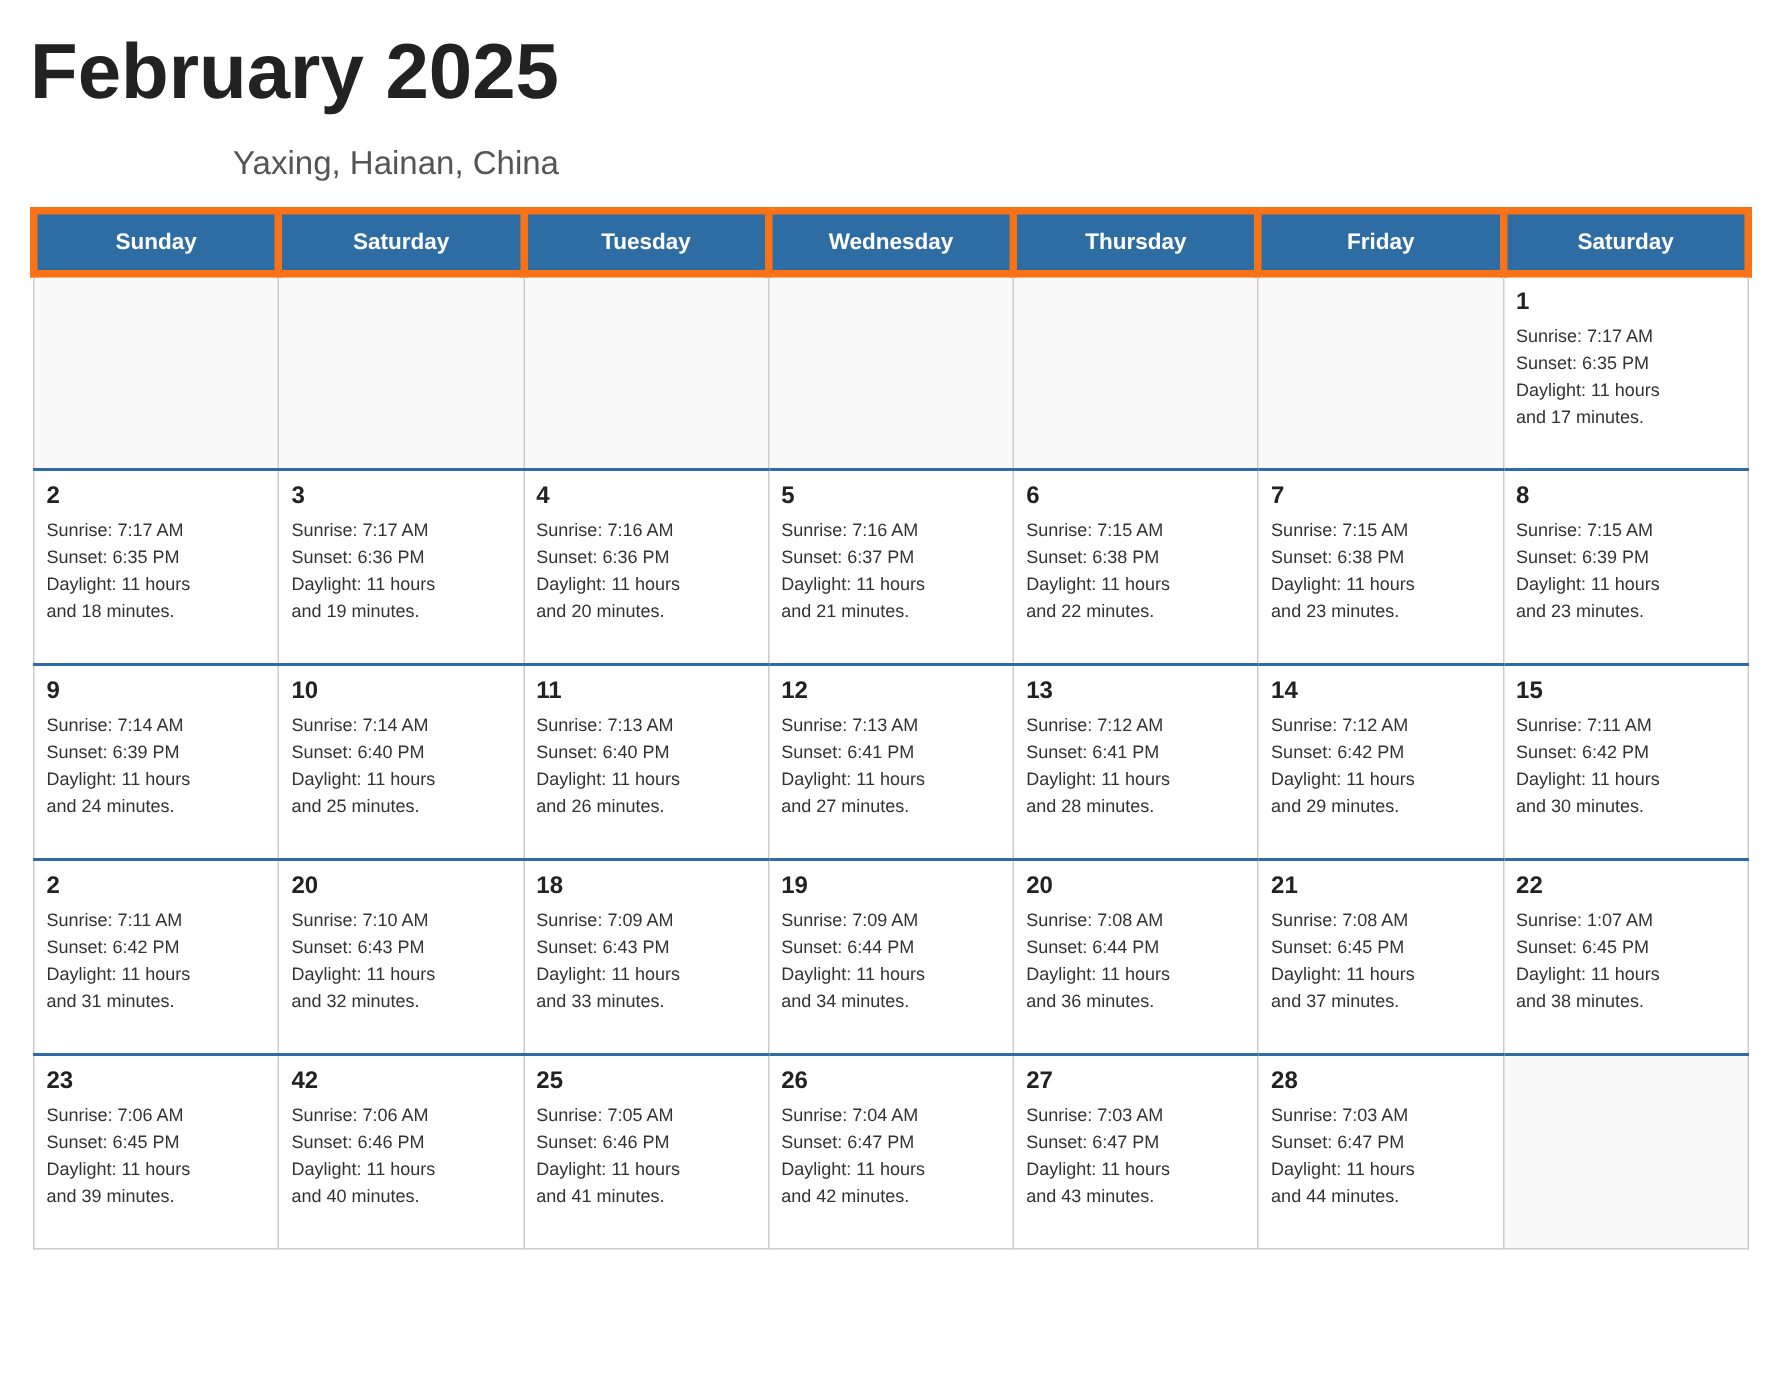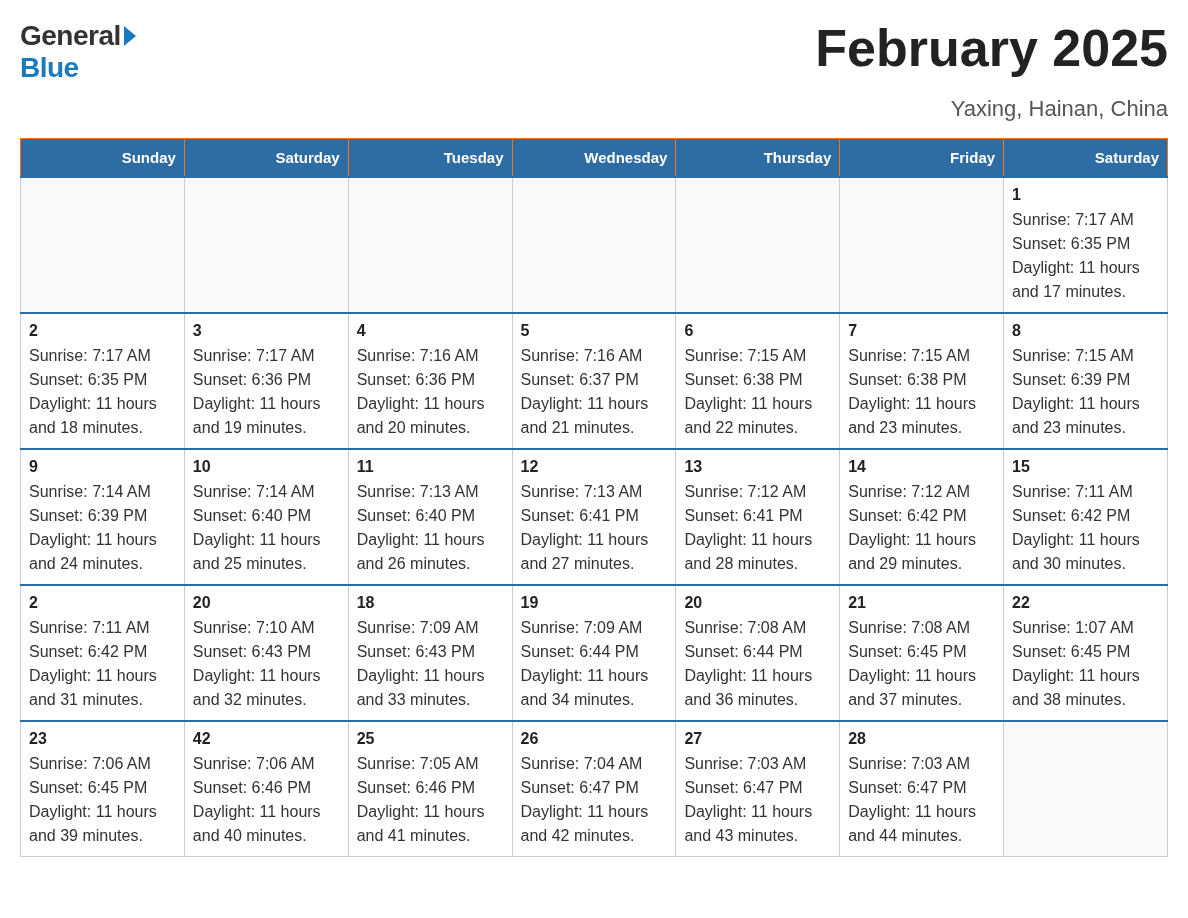"General" div.logo { html: <div> <div> <span>General</span> <span></span> </div> <span>Blue</span> </div> -> none }
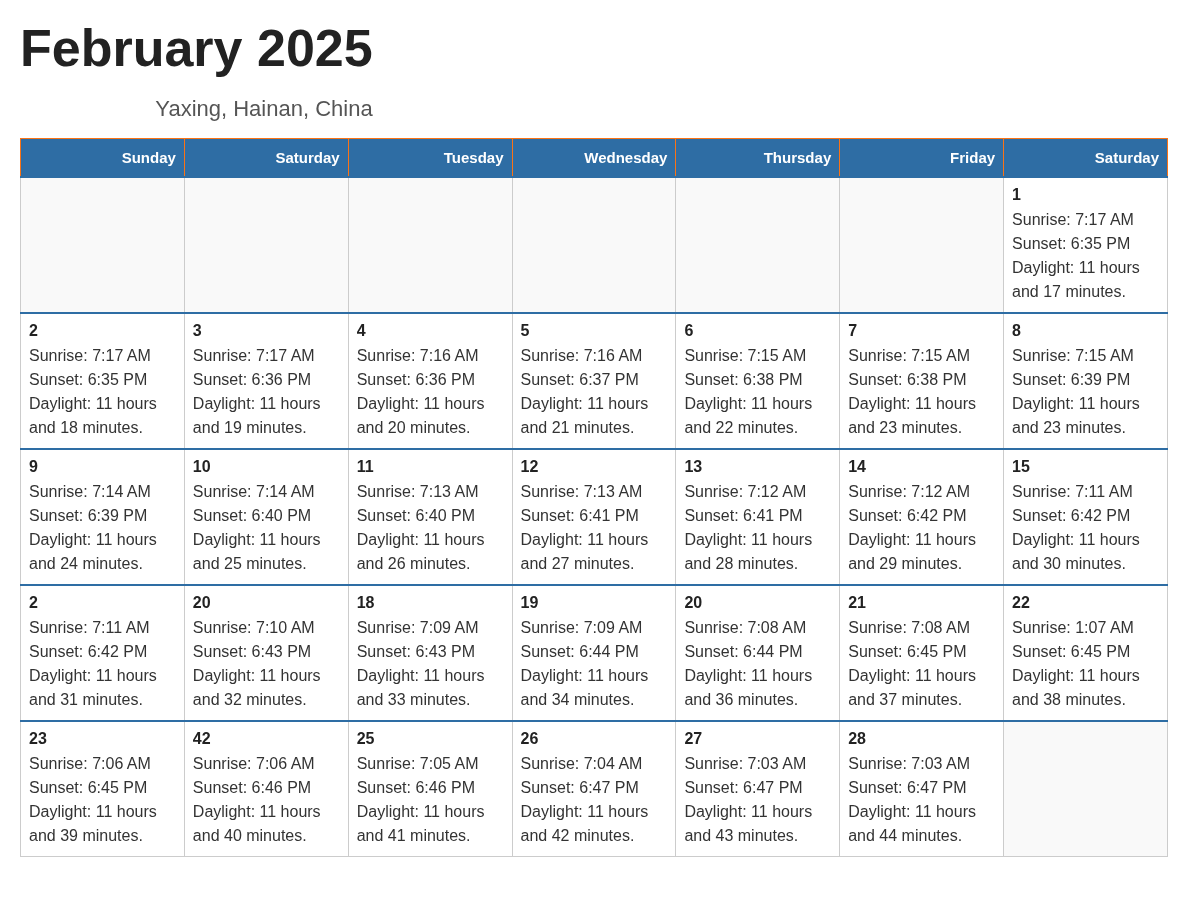"Sunday" .calendar thead th { border: 1px solid #f97316 -> 5px solid #f97316; text-align: right -> center }
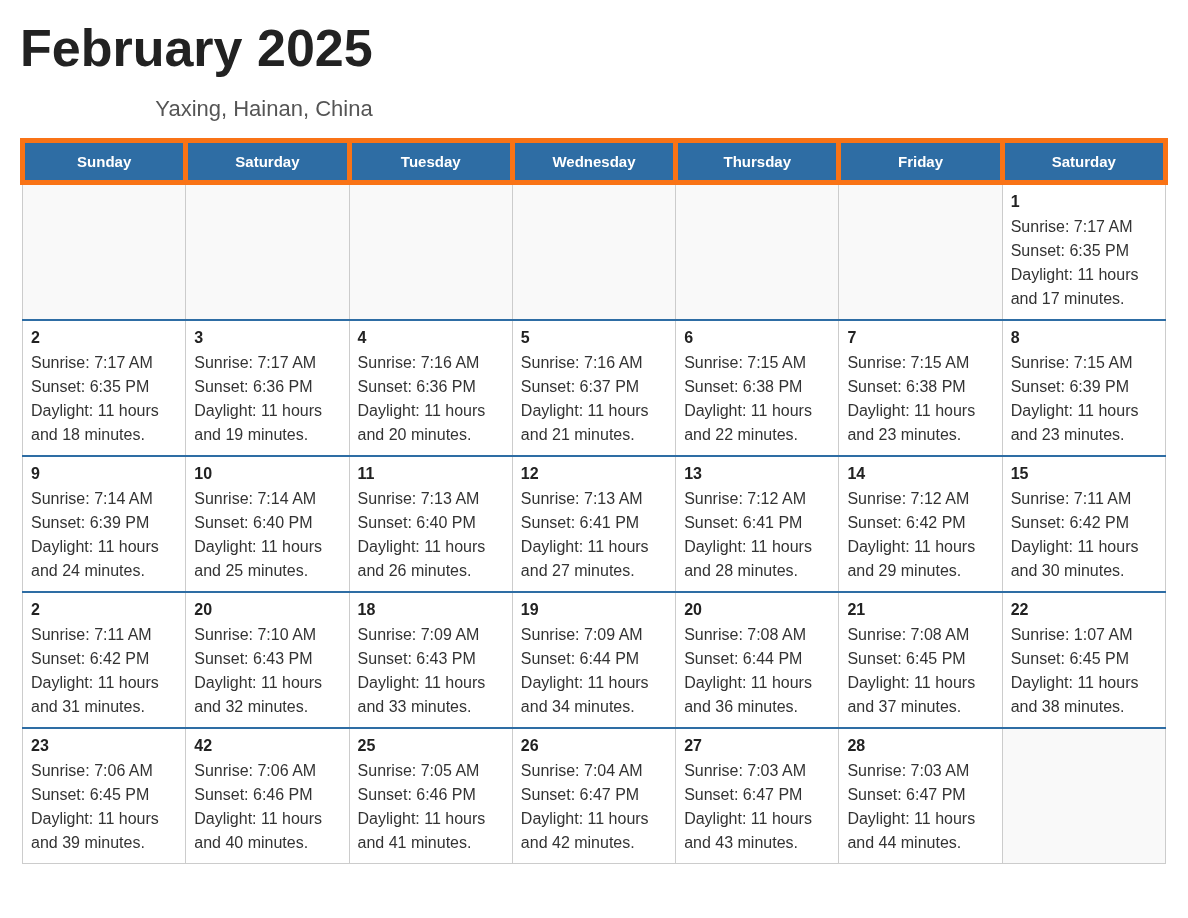"Sunrise: 7:17 AM" .day-info { font-size: 16px -> 12px }
